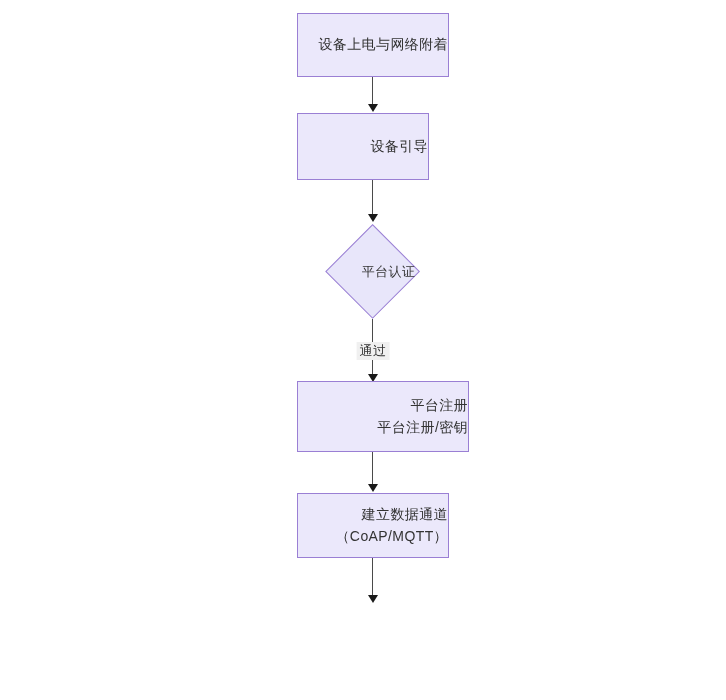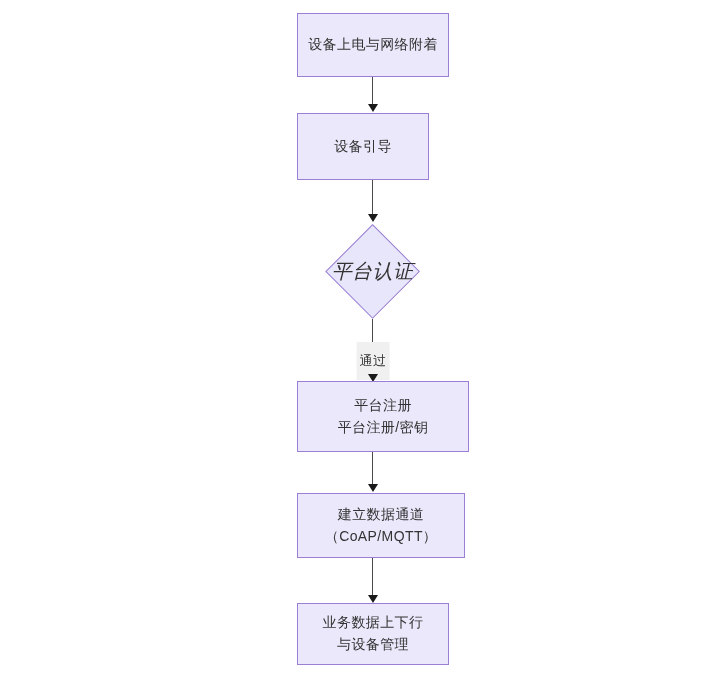"设备上电与网络附着" .node-rect { align-items: center -> flex-end }
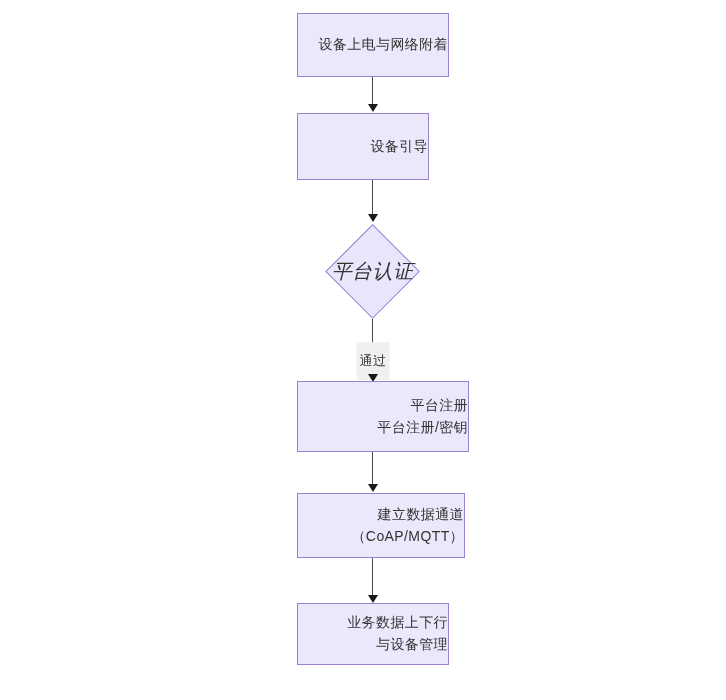"平台认证" .node-diamond-label { font-size: 20px -> 13px; font-style: italic -> none; left: 0 -> 16px }
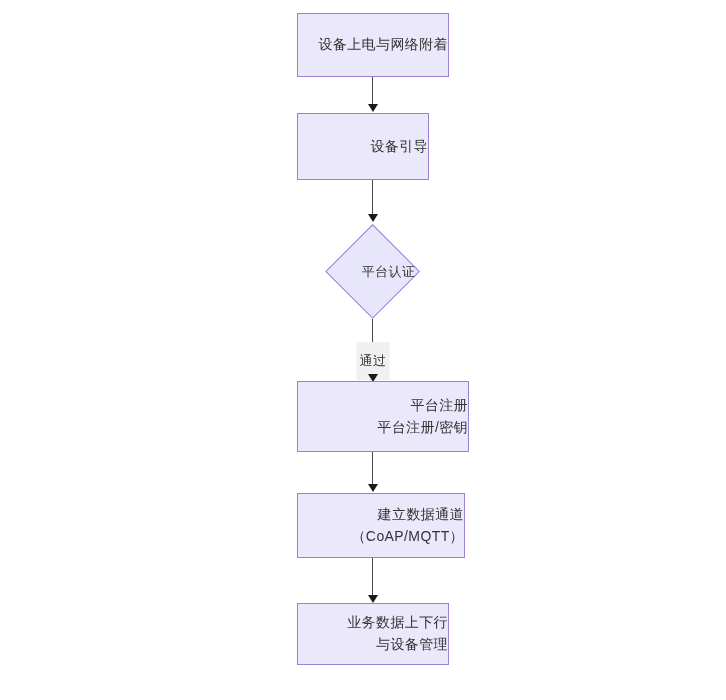"通过" .edge-label { padding: 10px 3px -> 0 3px }
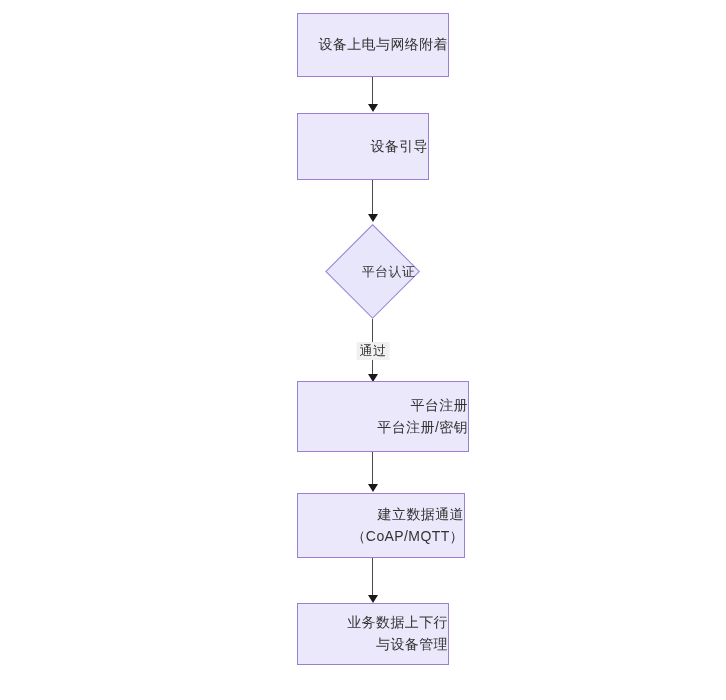"建立数据通道" div.node-rect { width: 168px -> 152px }
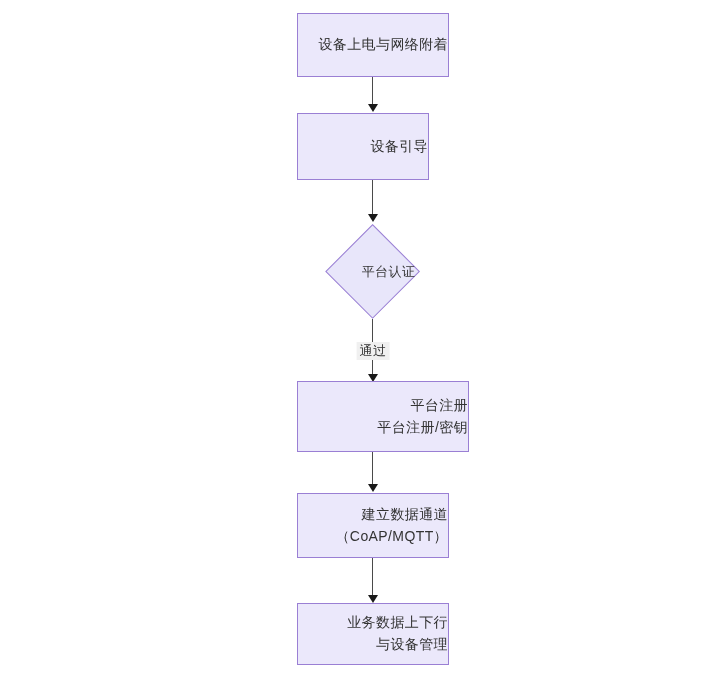"业务数据上下行" div.node-rect { html: <div> <span>业务数据上下行</span> <span>与设备管理</span> </div> -> none }
